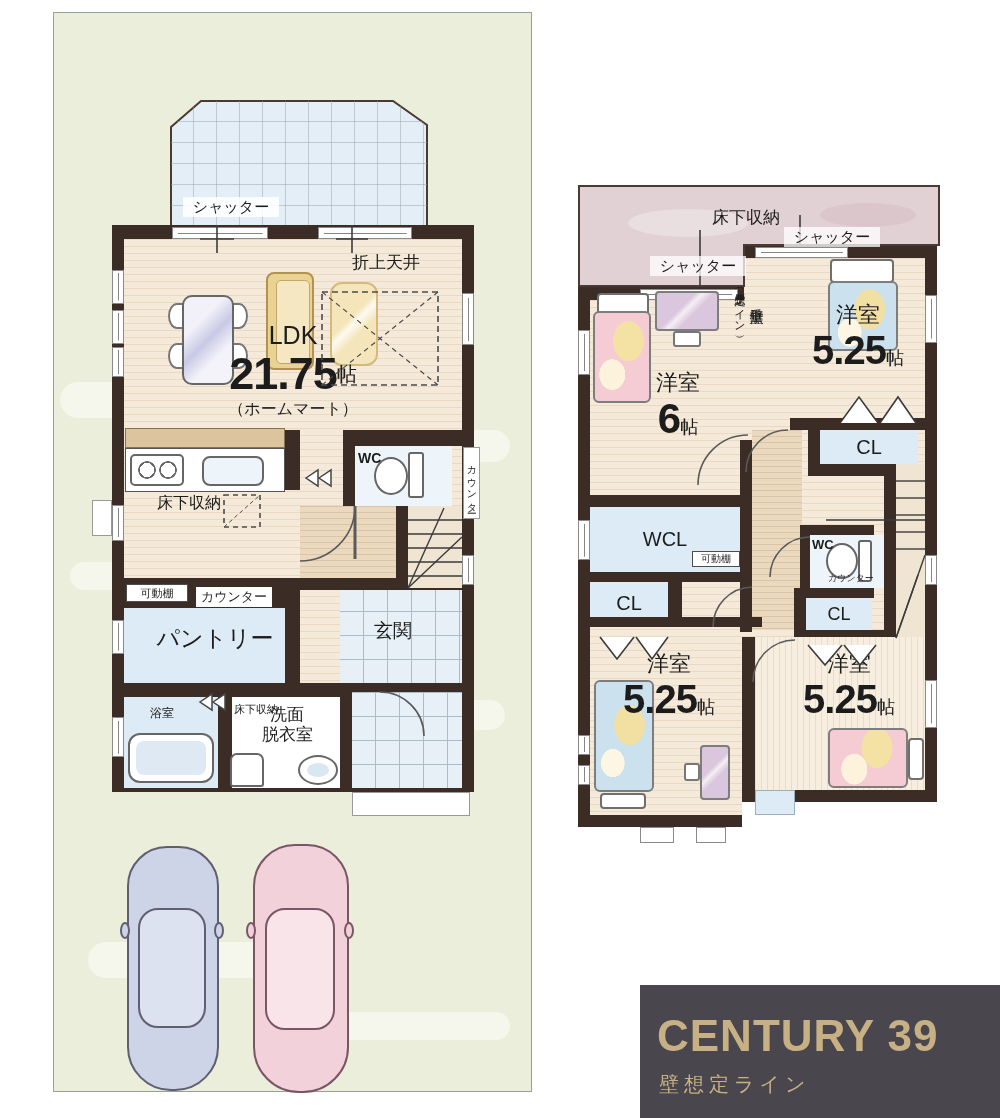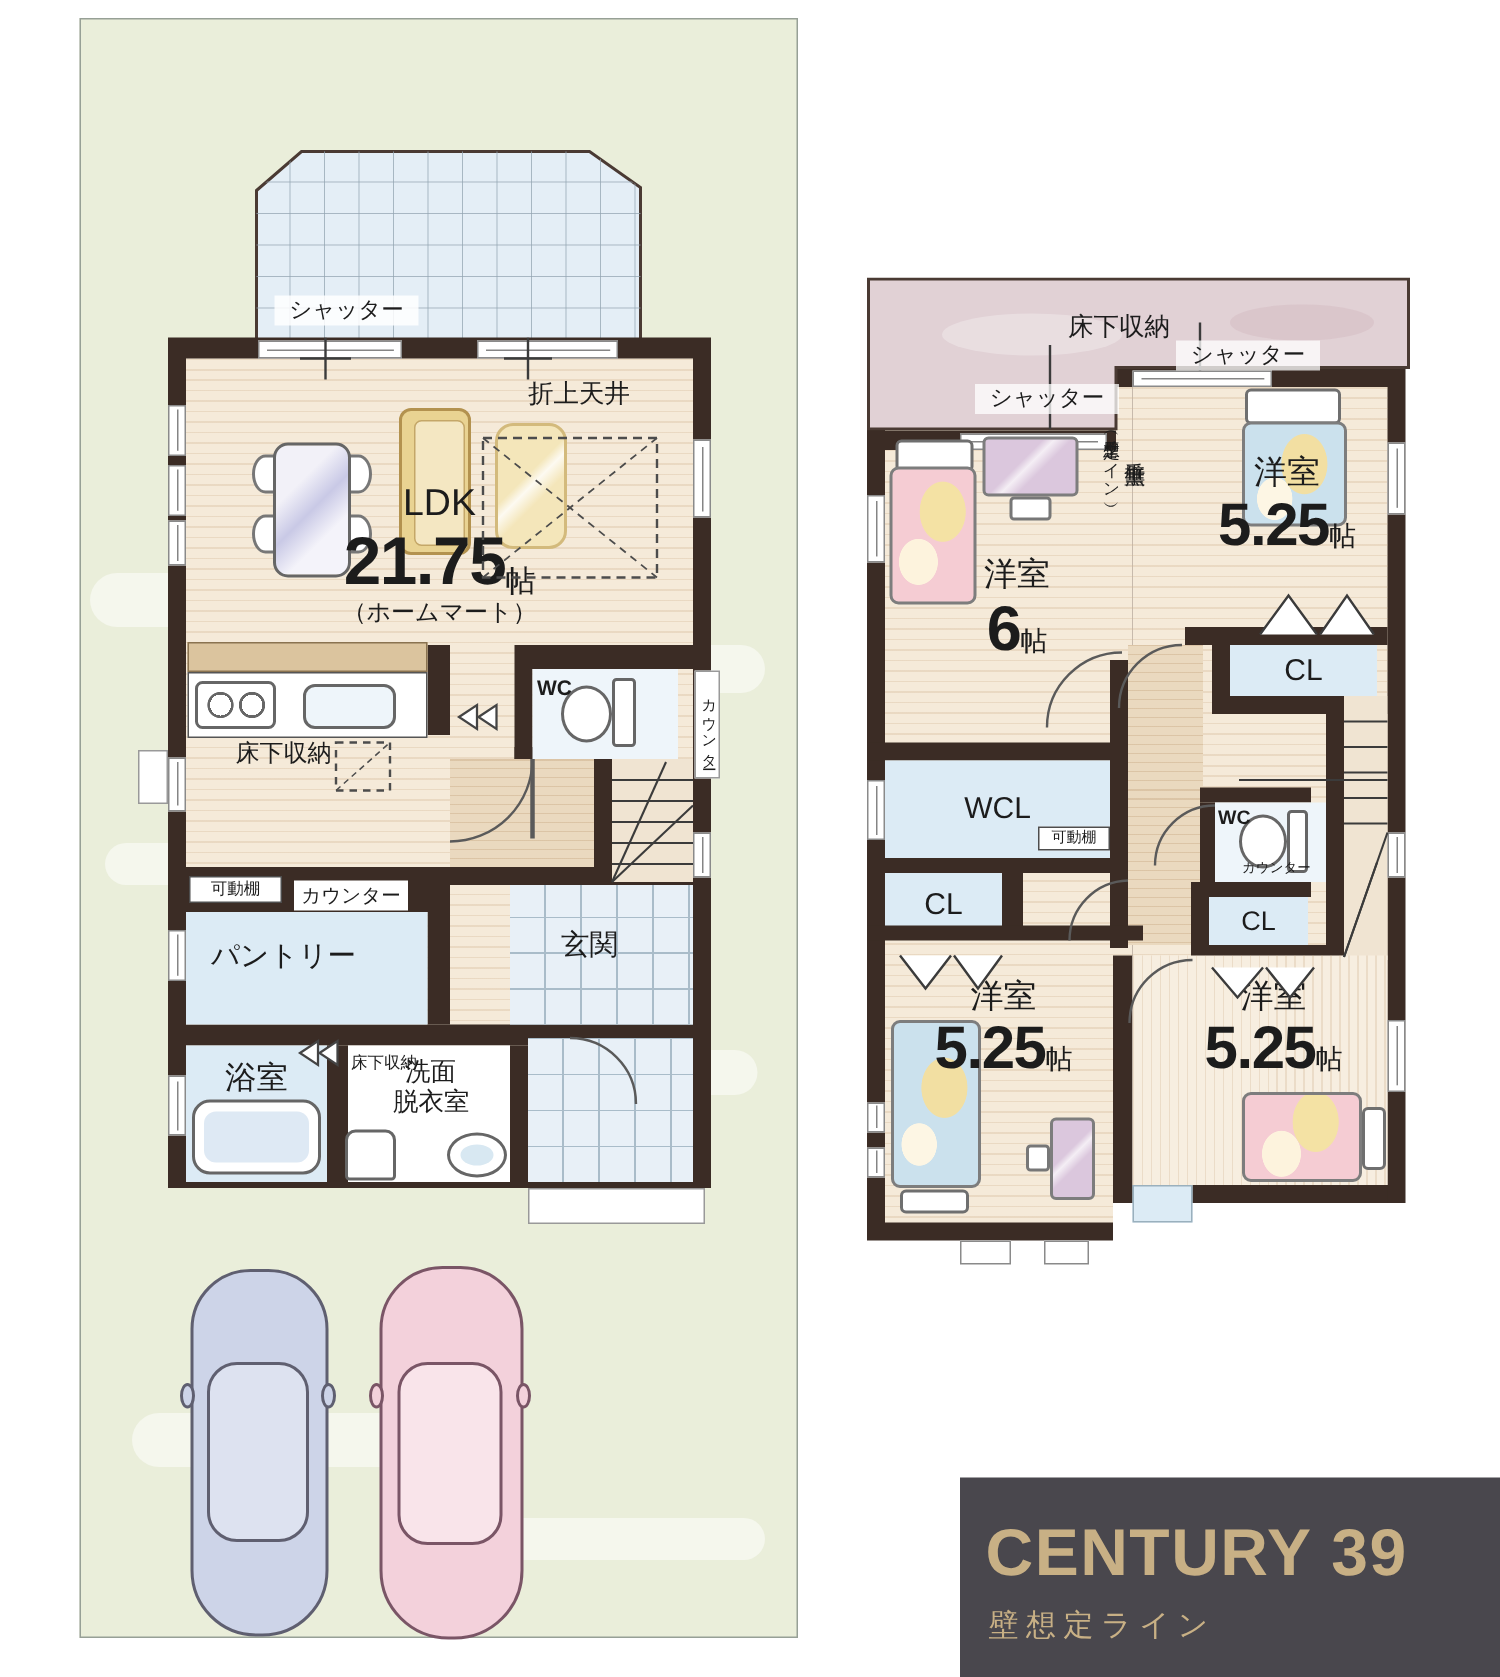"21.75" div { align-items: flex-end -> center }
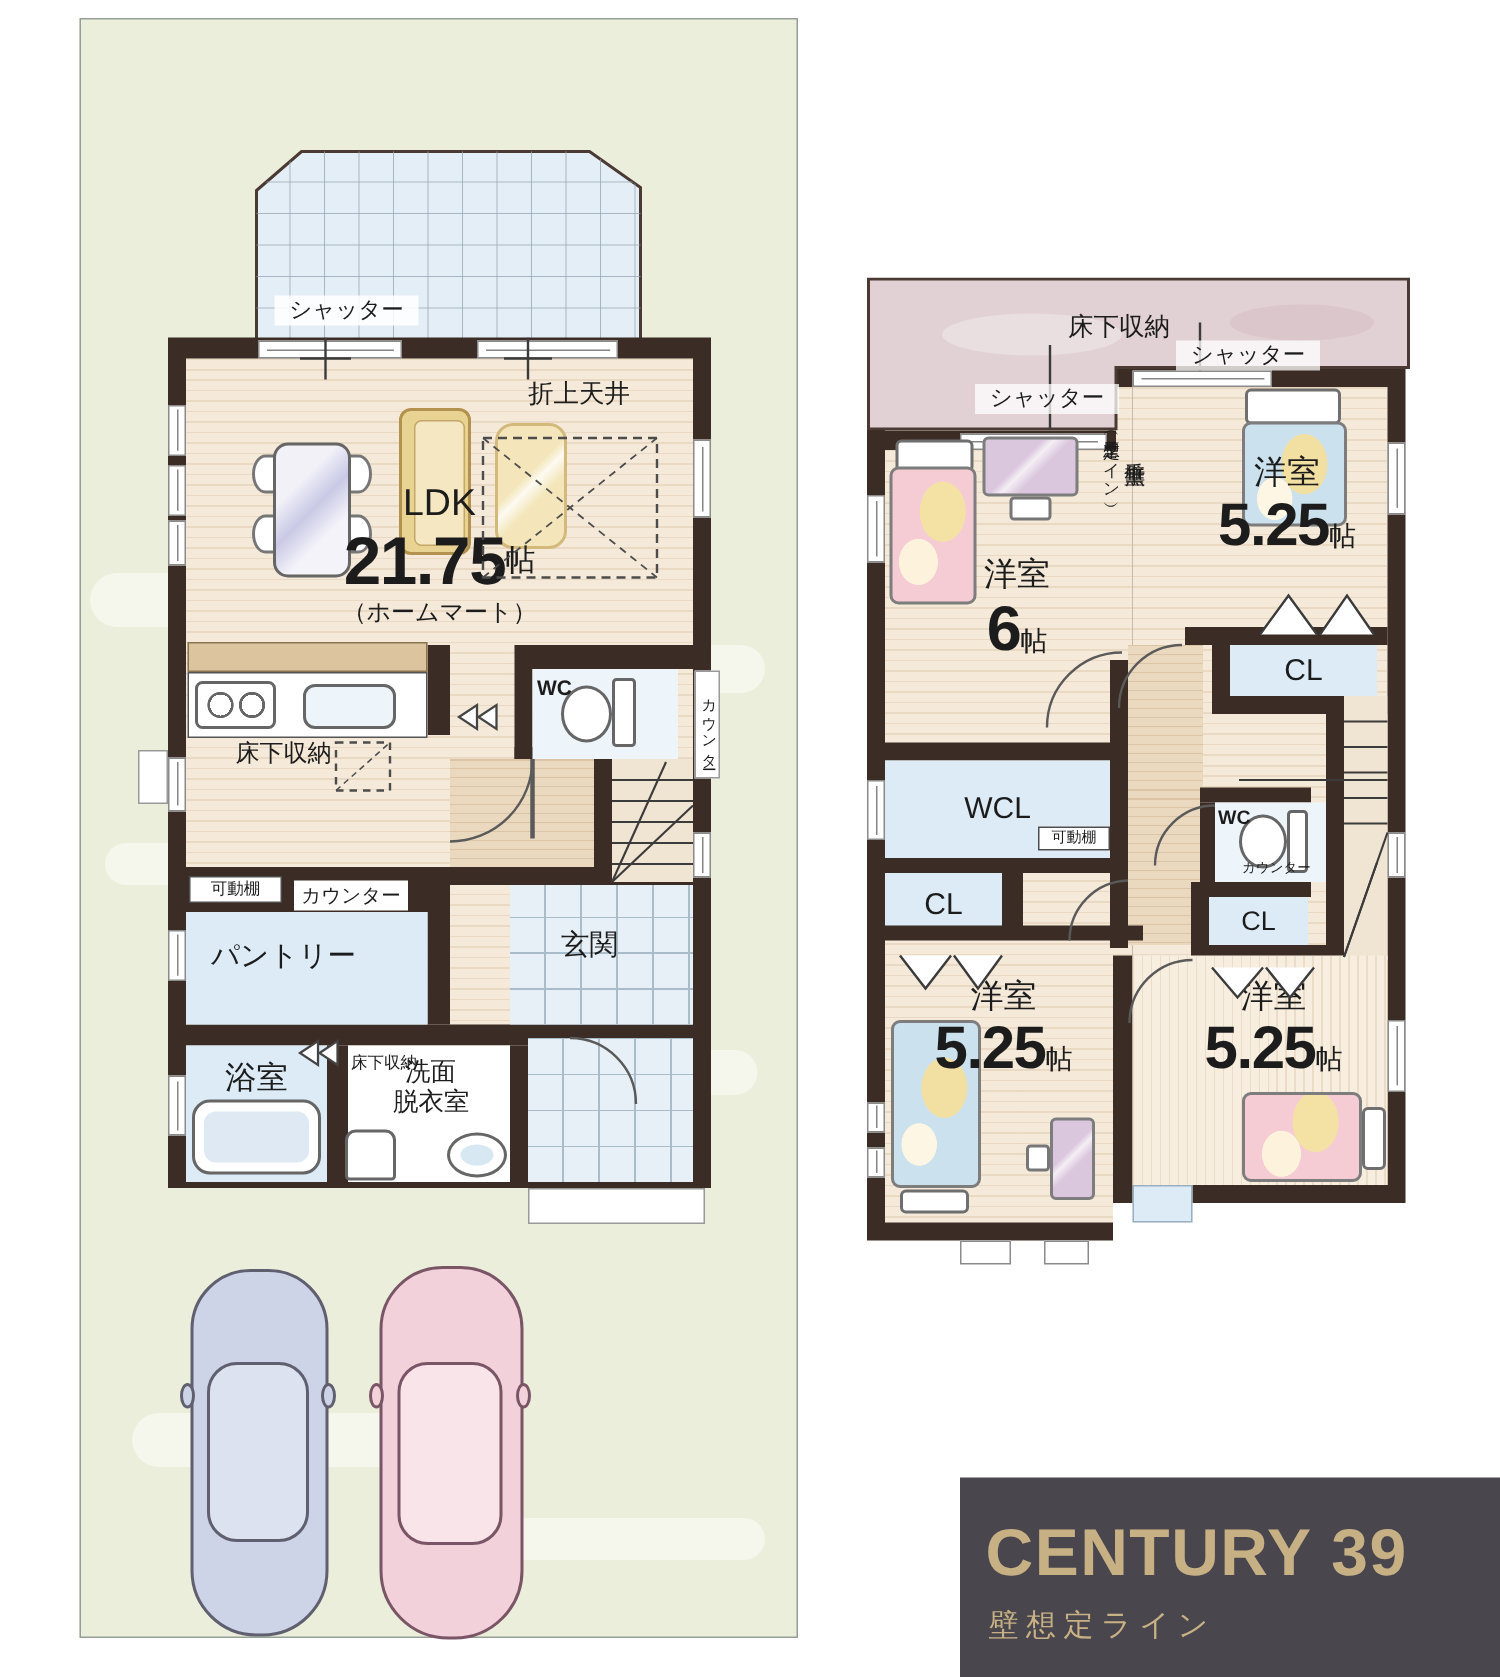"パントリー" div.a { font-size: 19px -> 23px; left: 14px -> 40px }
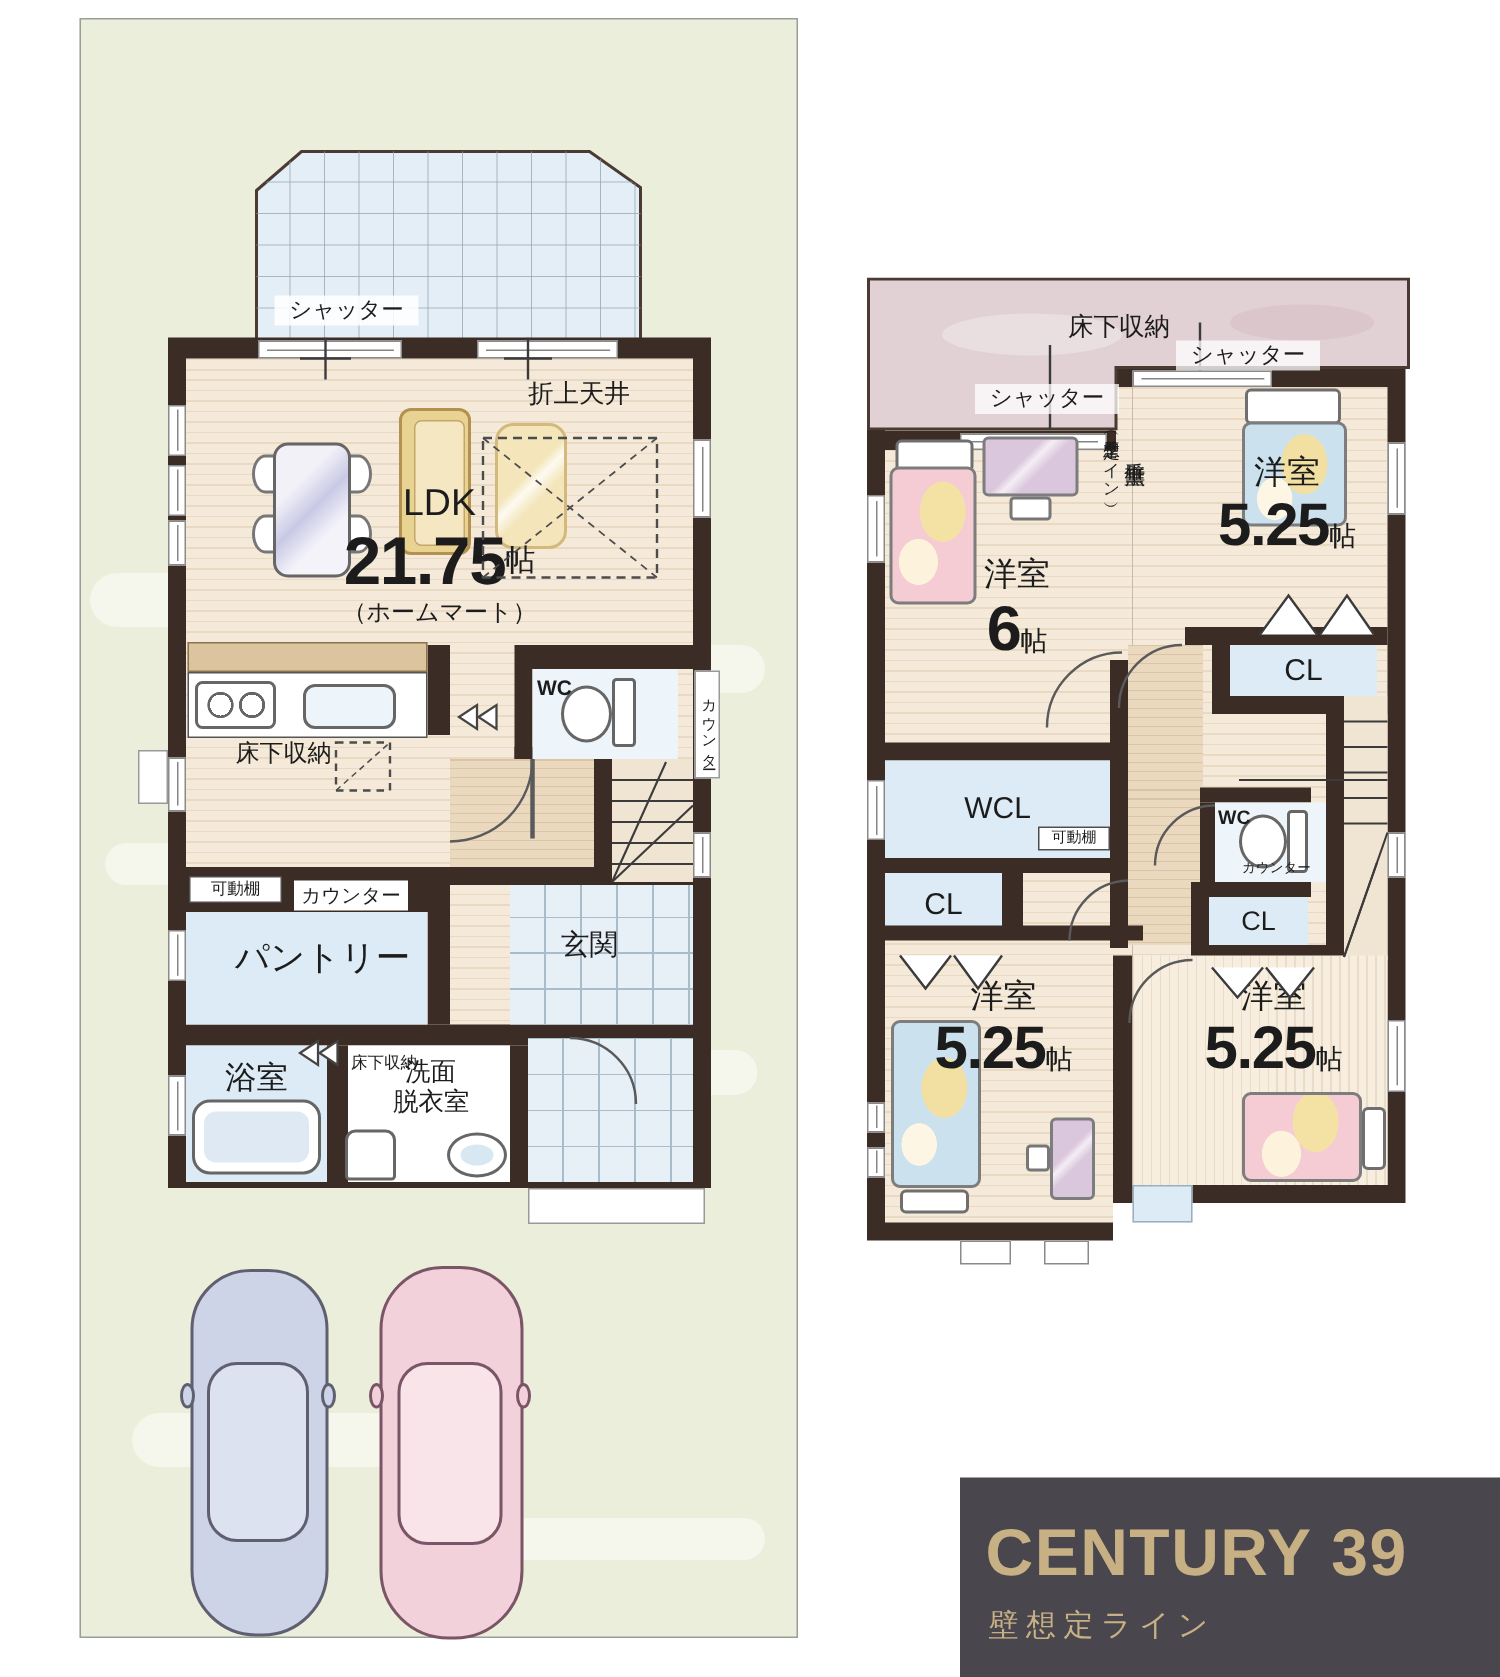"浴室" div.a { font-size: 21px -> 12px }
